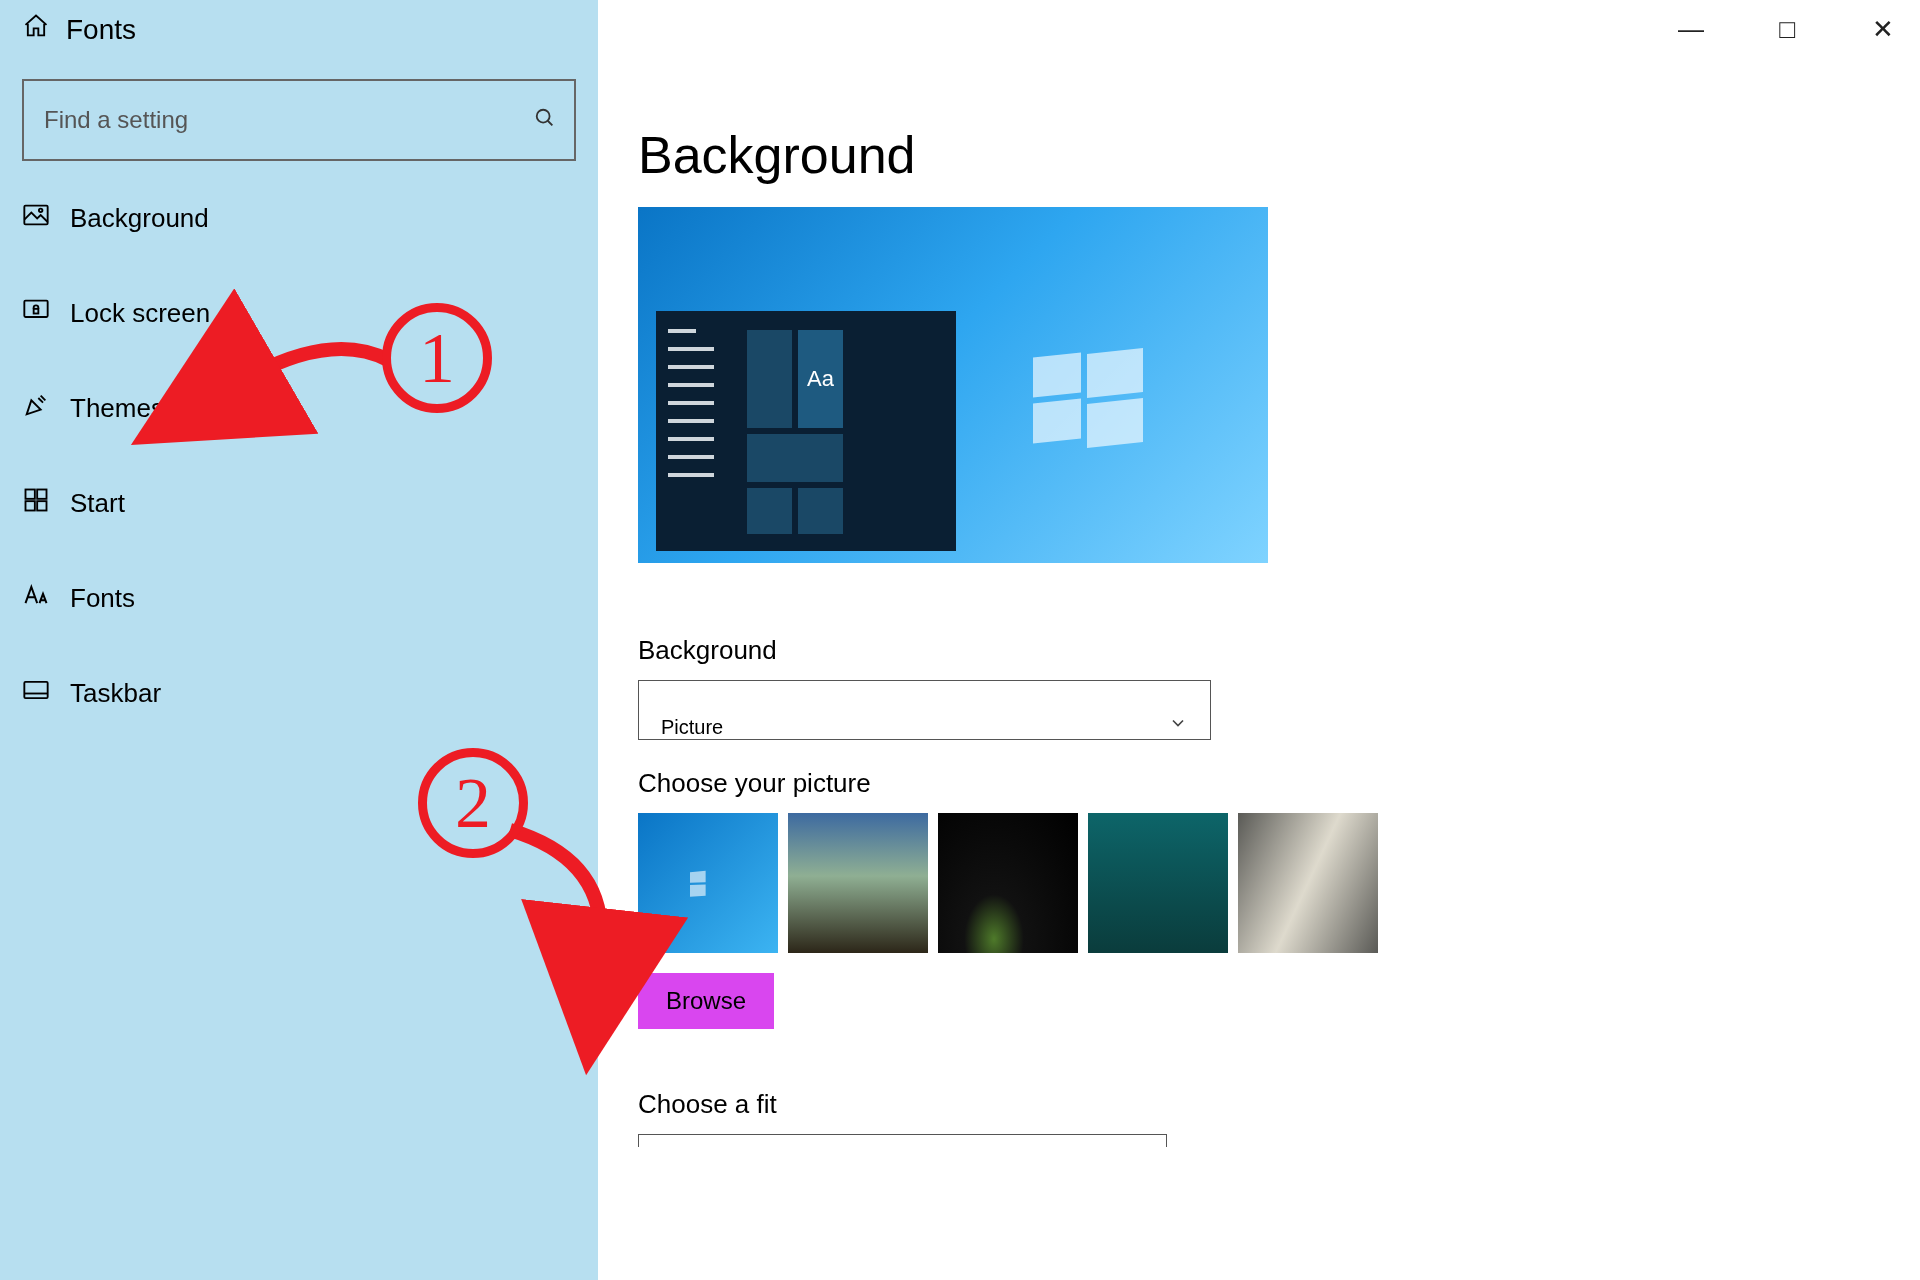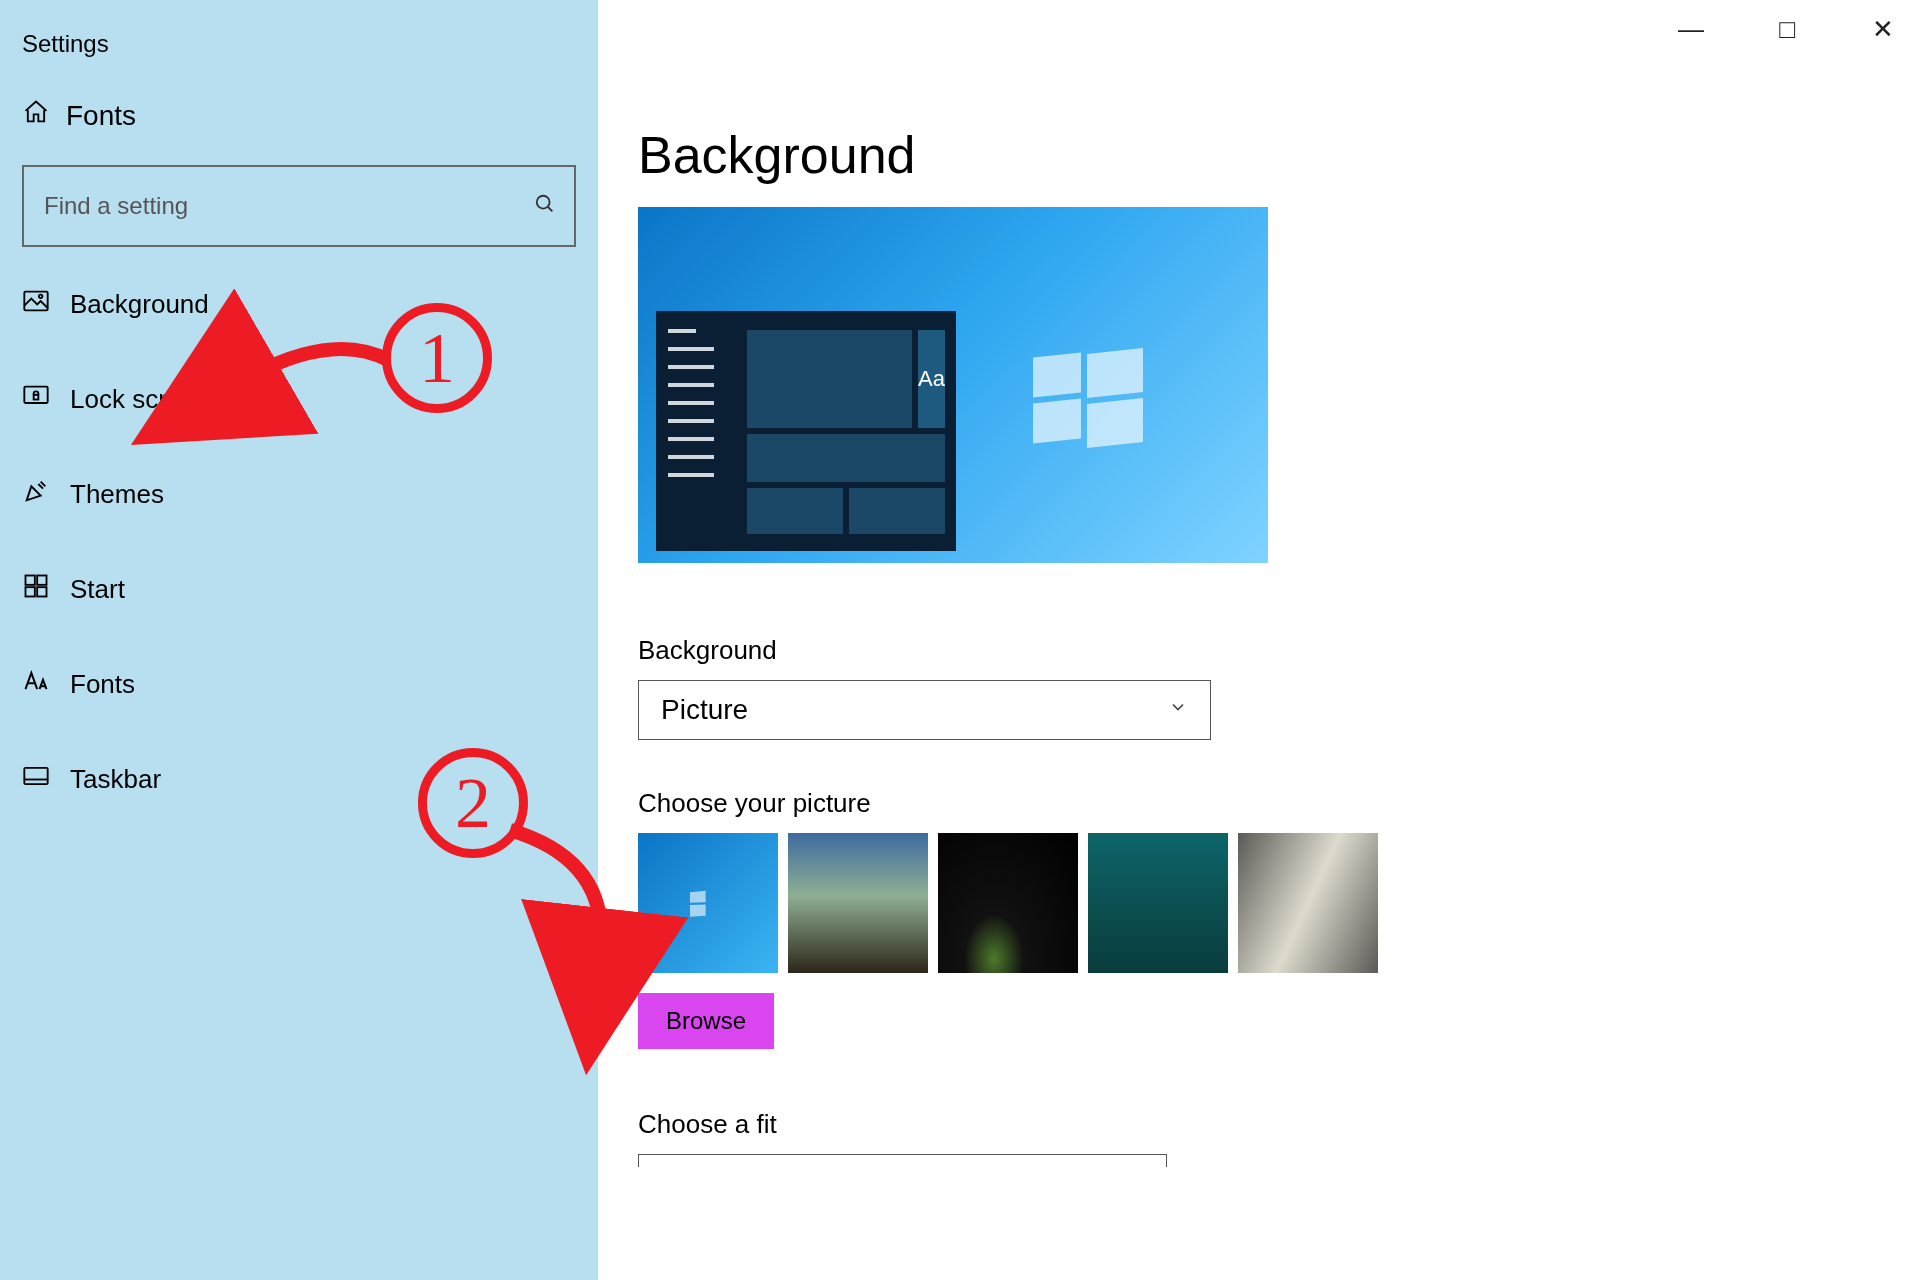"Settings" div.settings-title { html: <div>Settings</div> -> none }
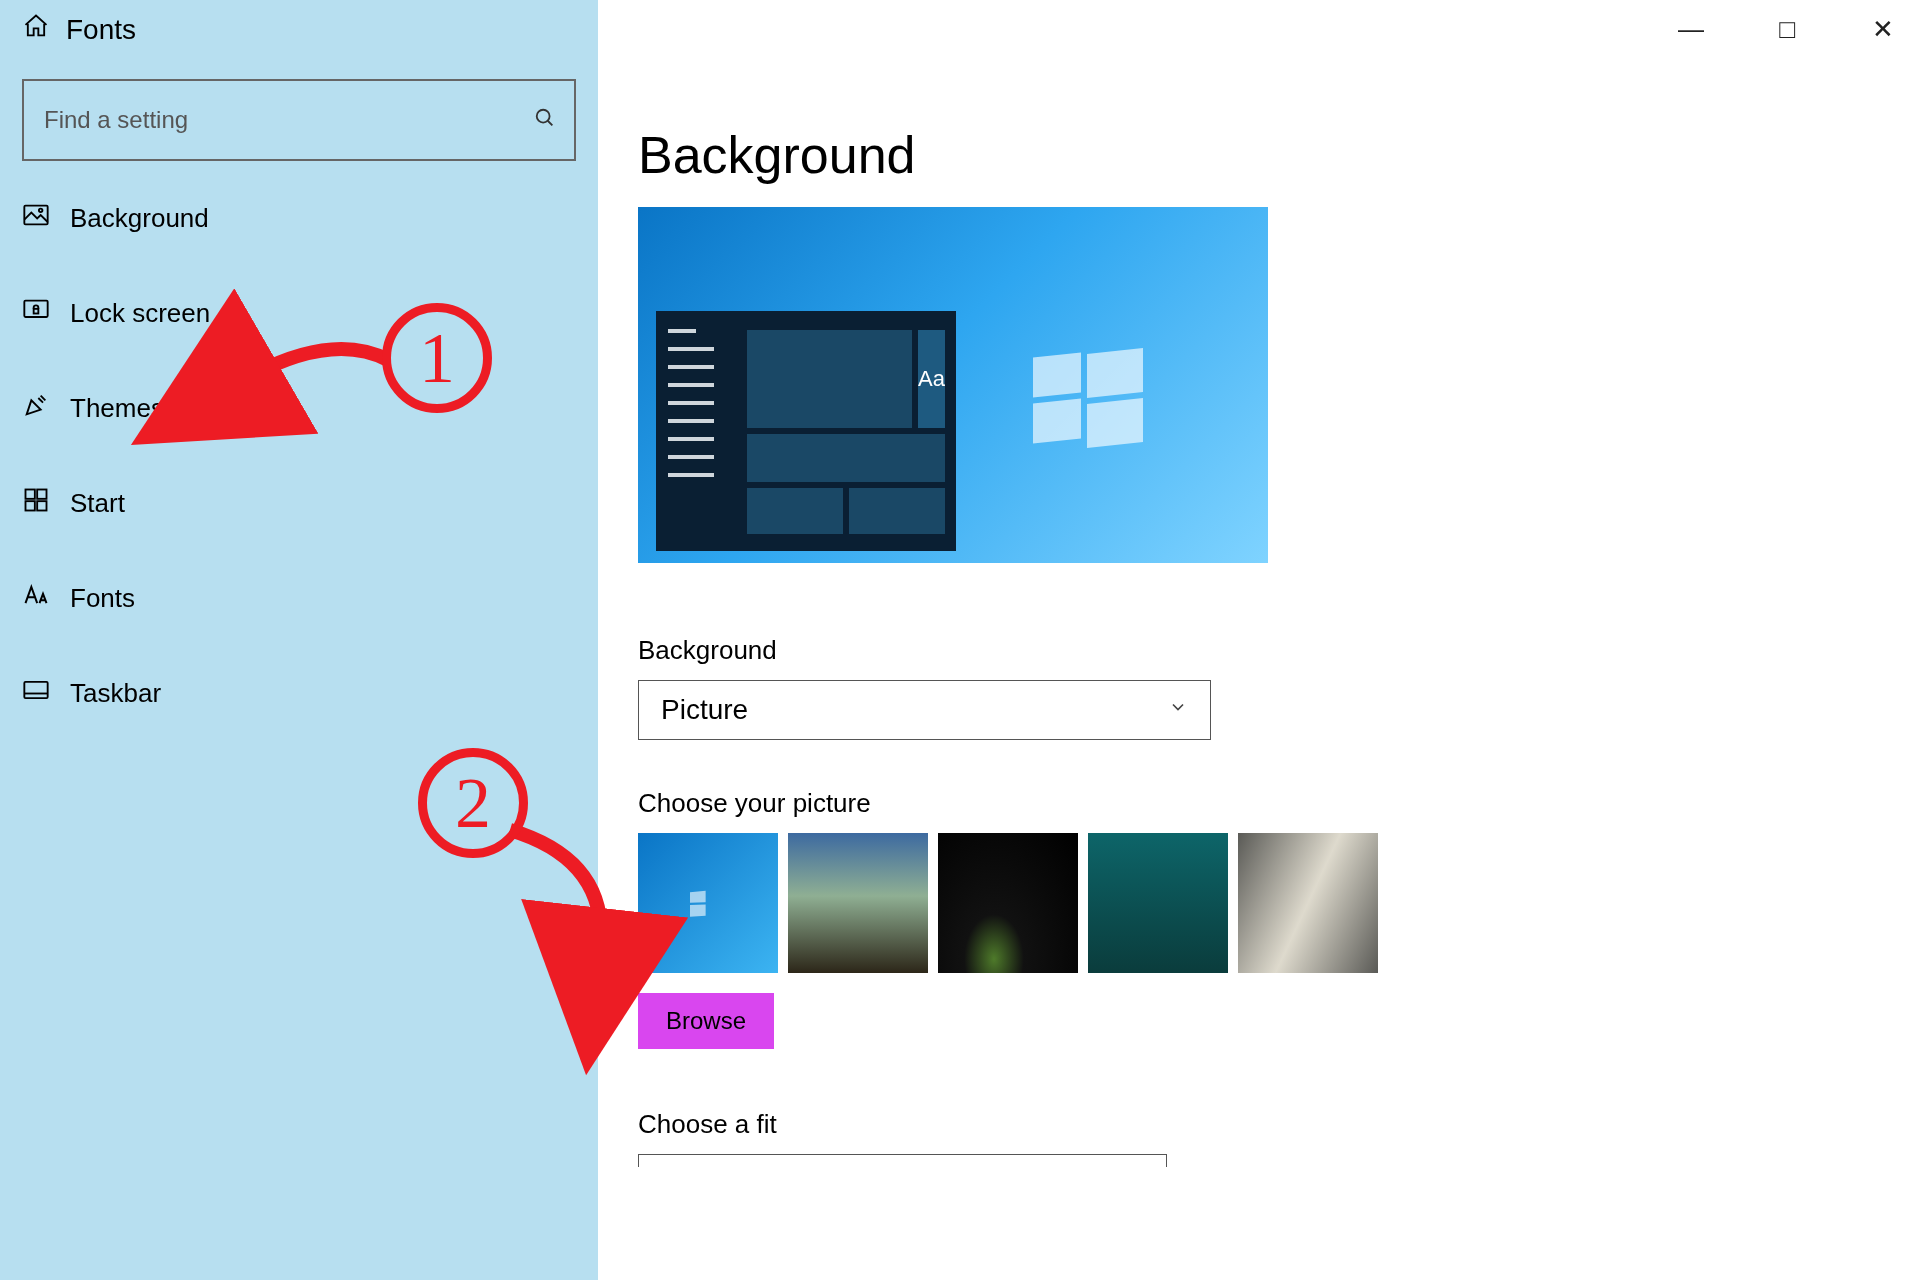"Aa" .tiles { grid-template-columns: 1fr -> 1fr 1fr 1fr 1fr }
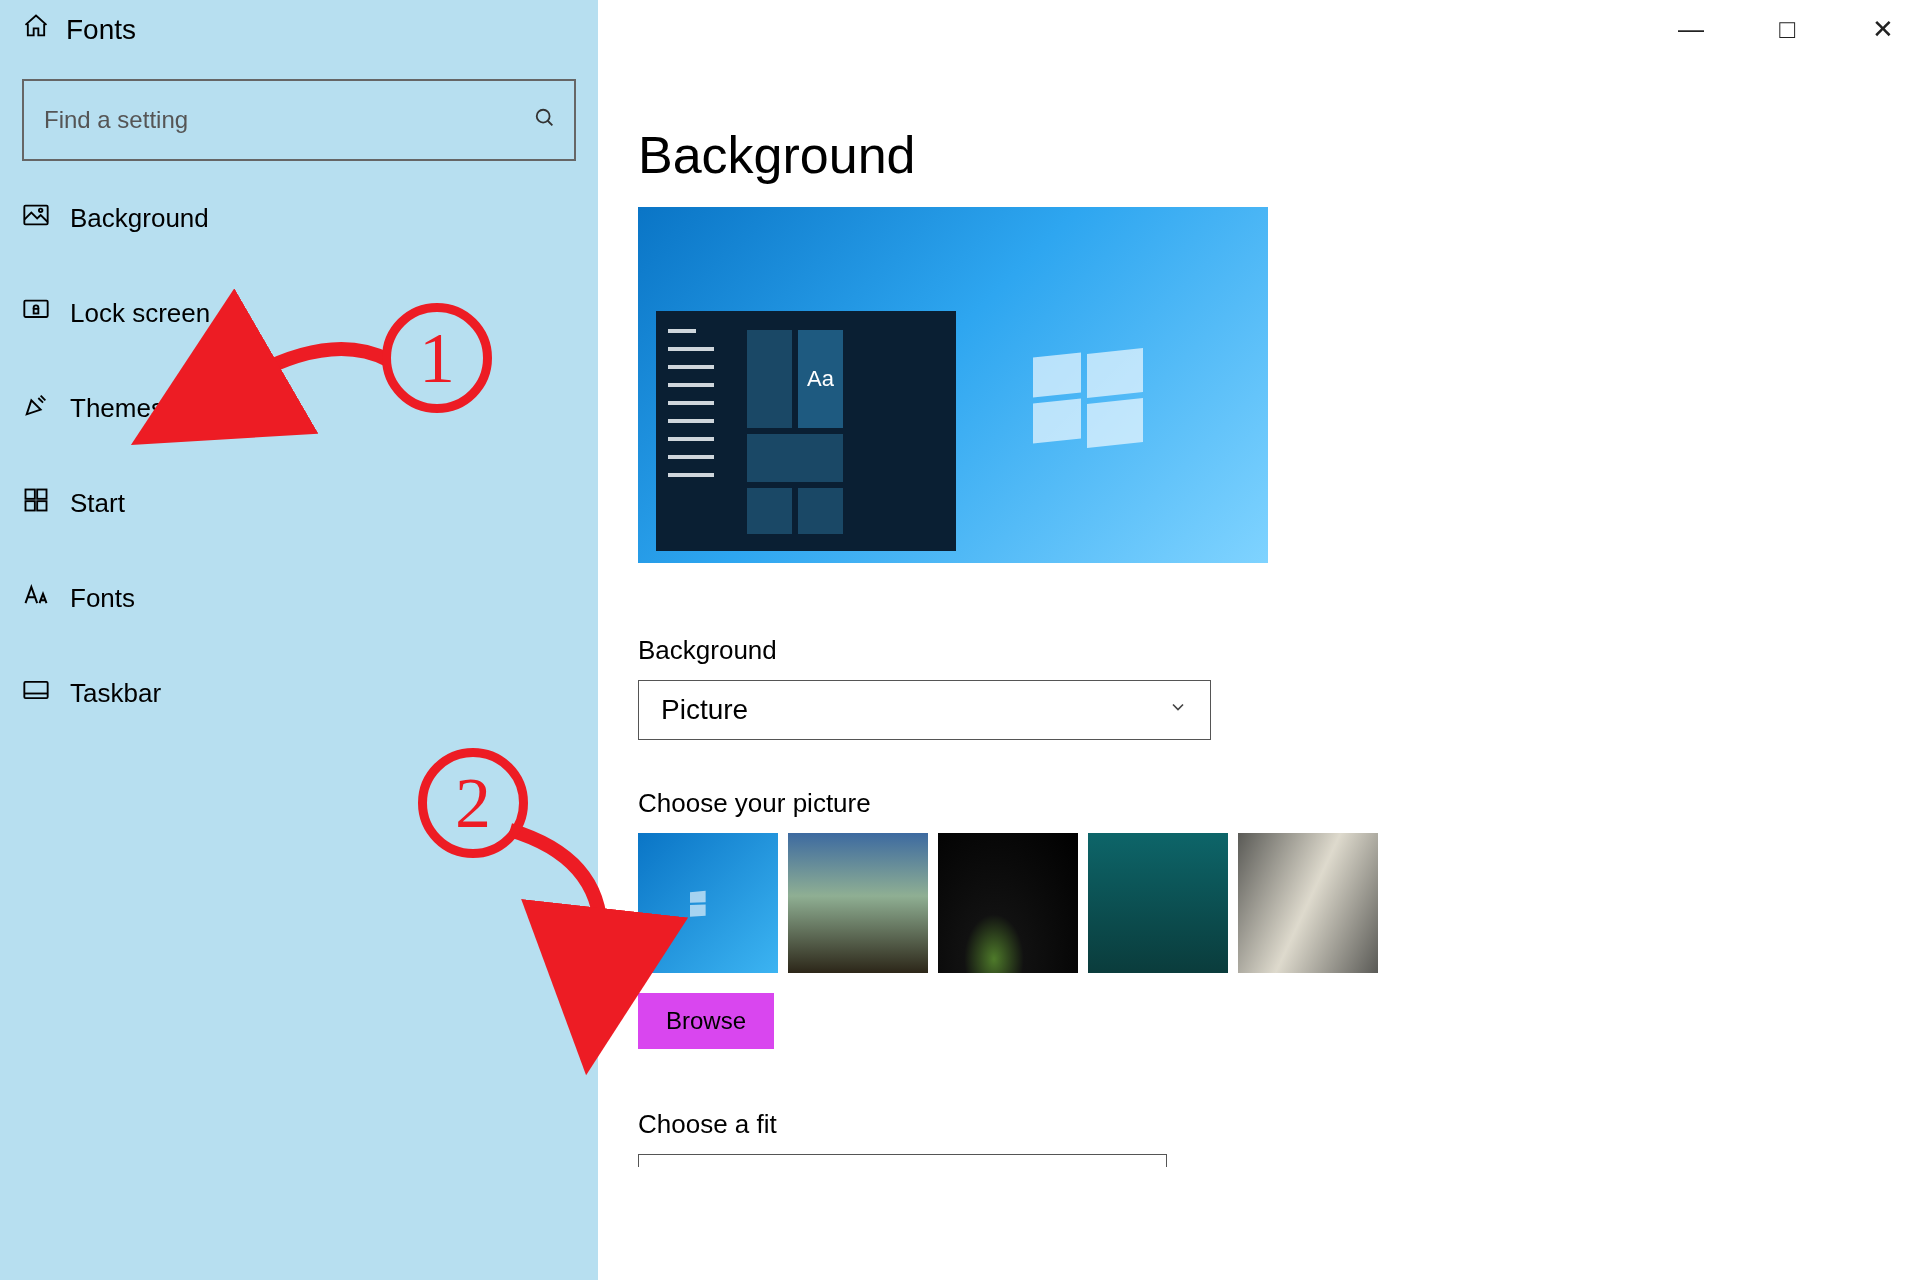"Picture" .dropdown { align-items: center -> flex-end; font-size: 28px -> 20px; margin-bottom: 48px -> 28px }
